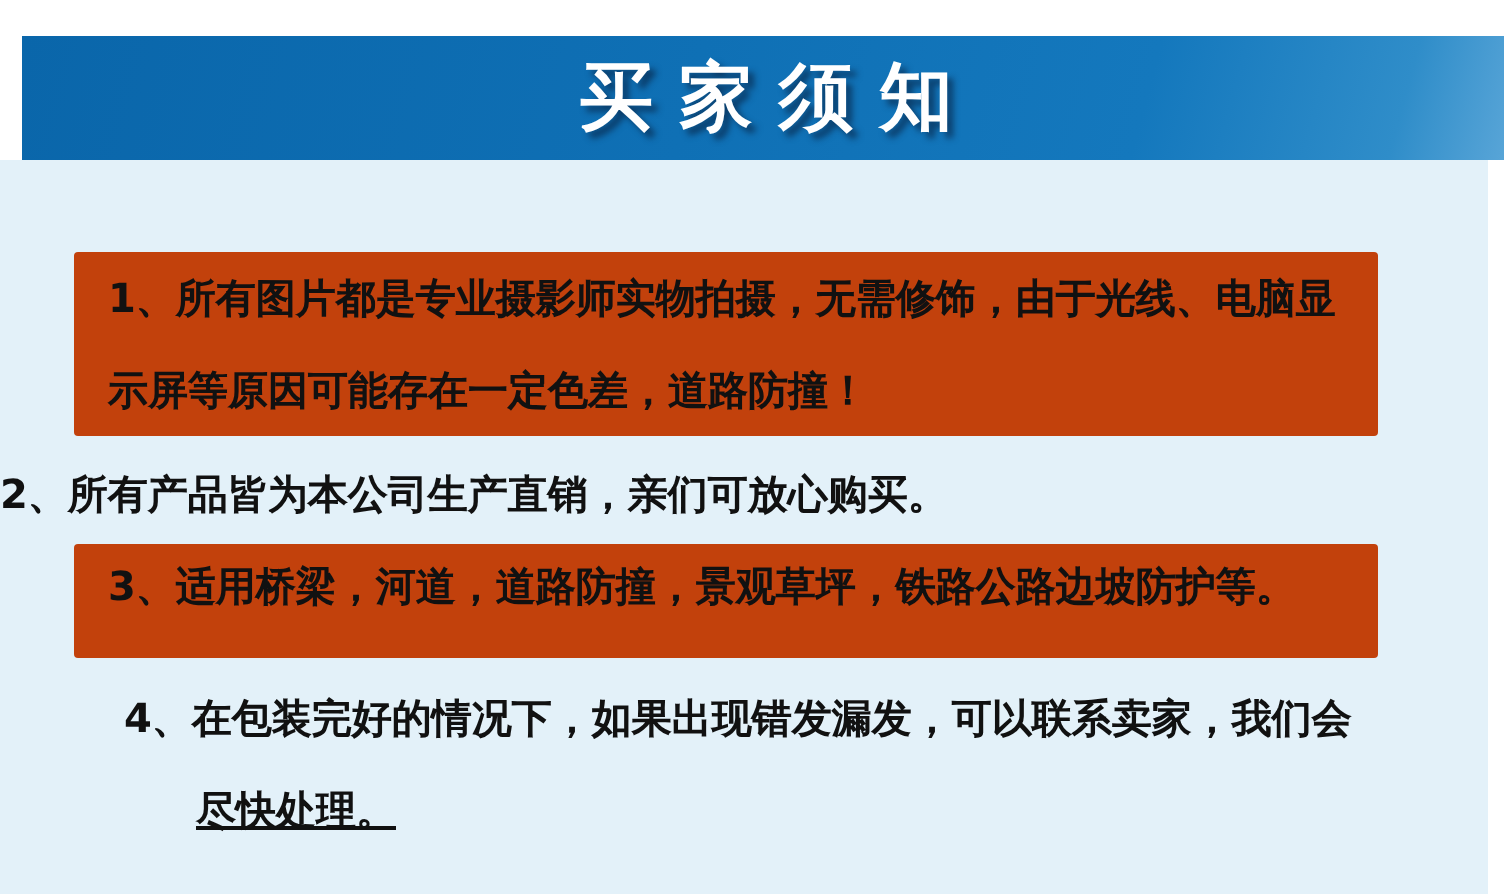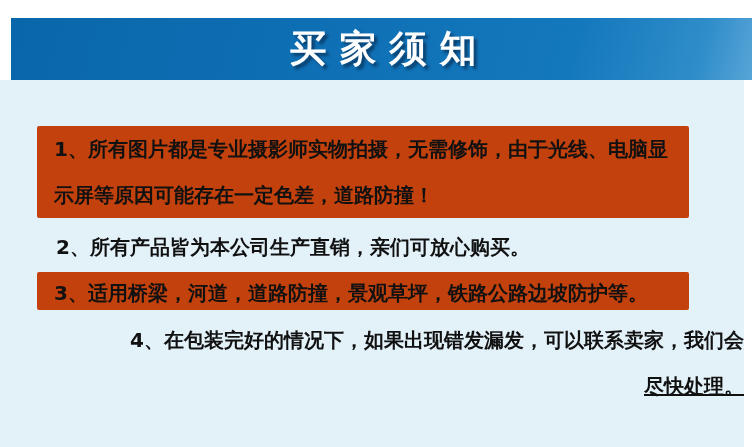"2、所有产品皆为本公司生产直销，亲们可放心购买。" .item-2 { padding-left: 56px -> none }
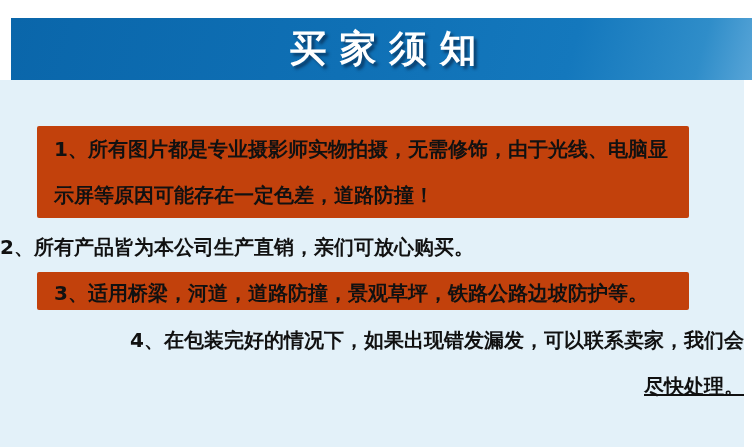"3、适用桥梁，河道，道路防撞，景观草坪，铁路公路边坡防护等。" .item-3 { height: 38px -> 57px }
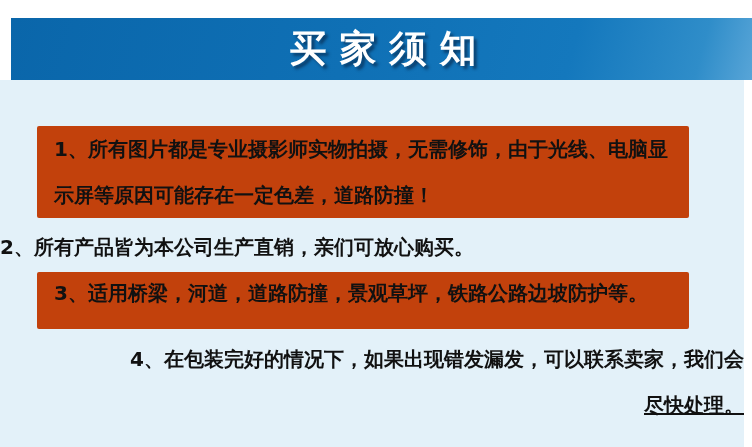"4、在包装完好的情况下，如果出现错发漏发，可以联系卖家，我们会" .item-4 { text-align: right -> none }
